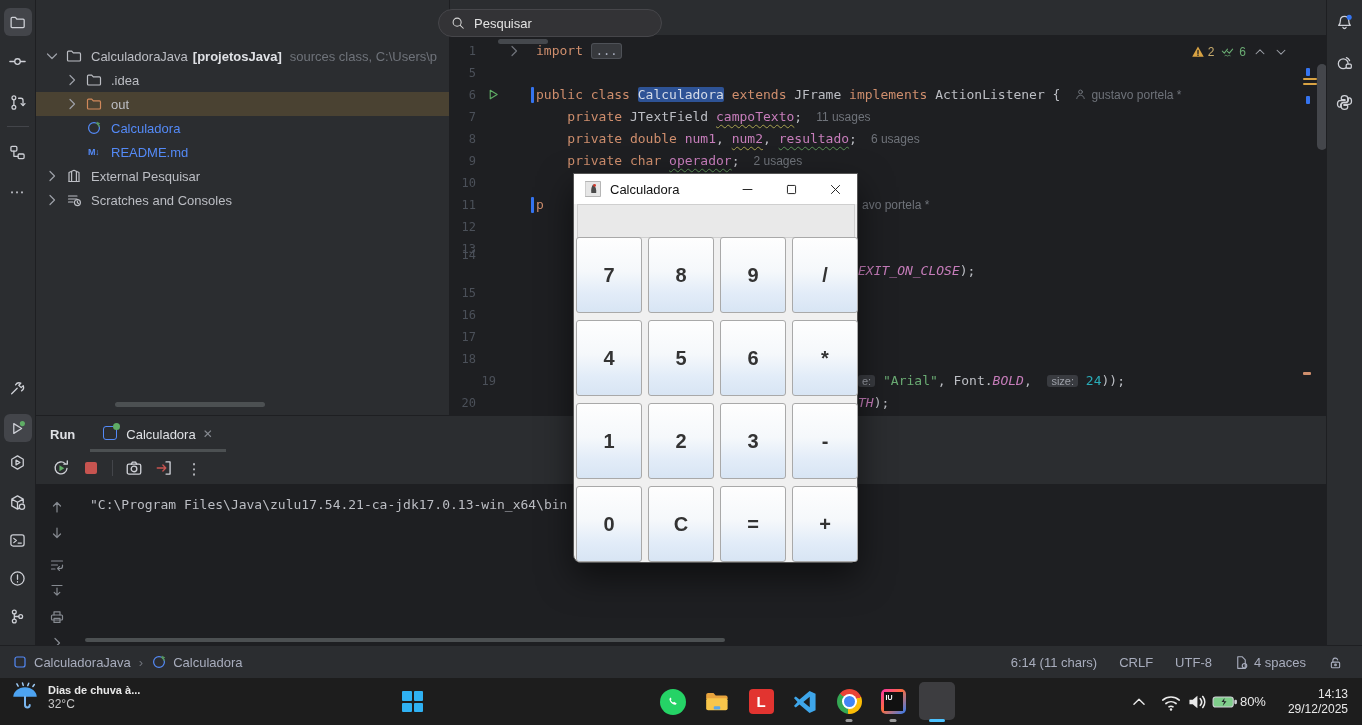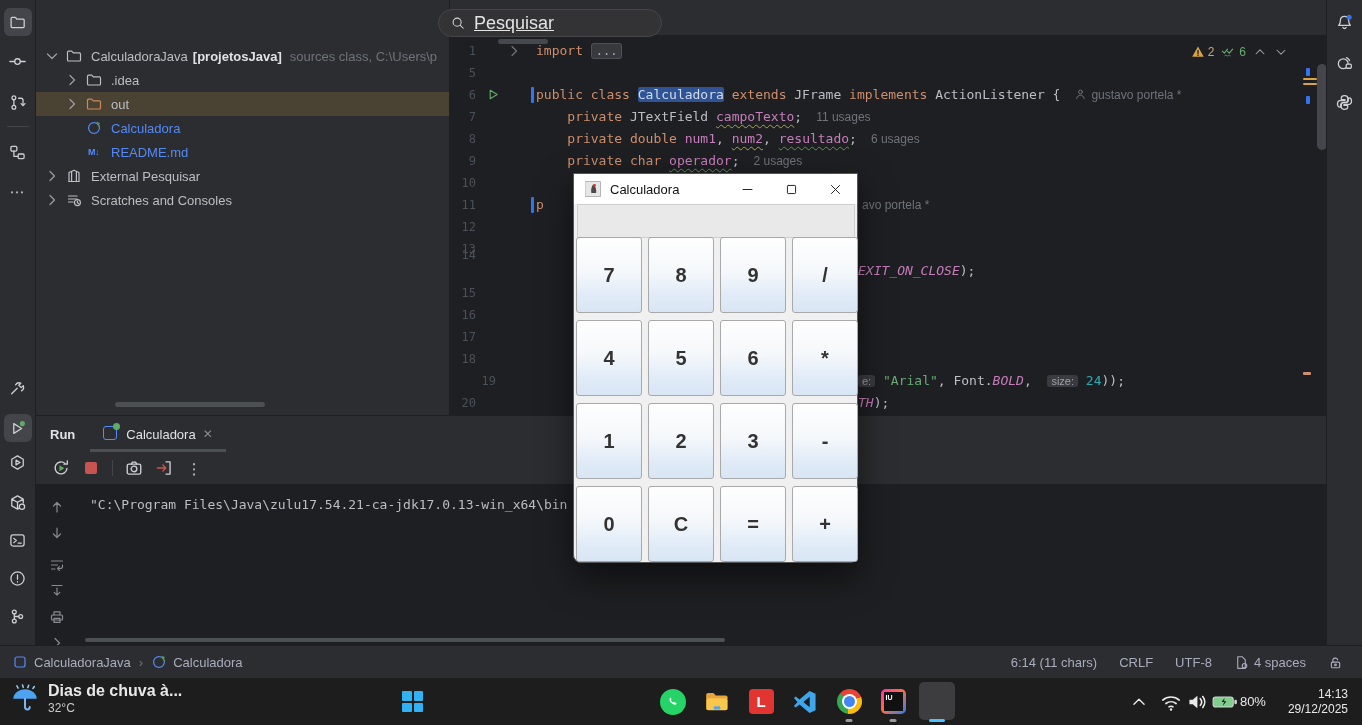"Pesquisar" .searchbox { font-size: 18px -> 13px; text-decoration: underline -> none }
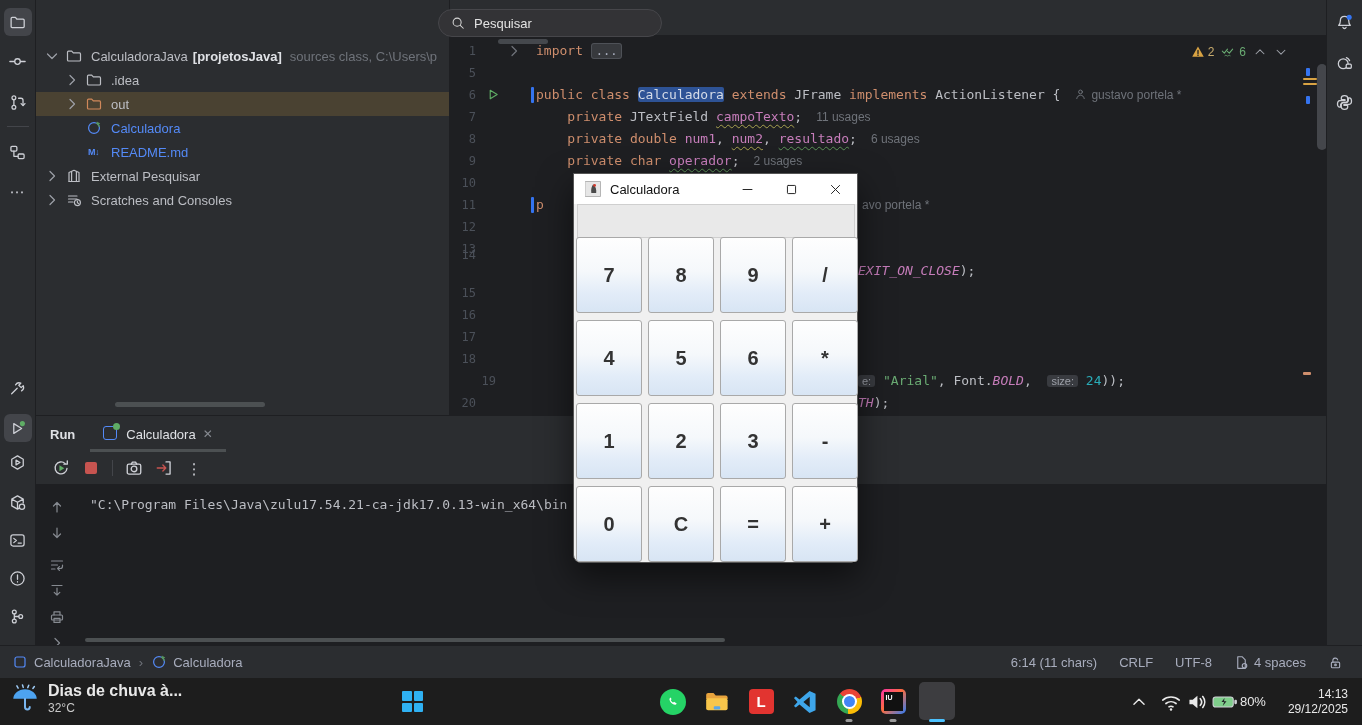"Dias de chuva à..." .weather .w1 { font-size: 16px -> 11px }
